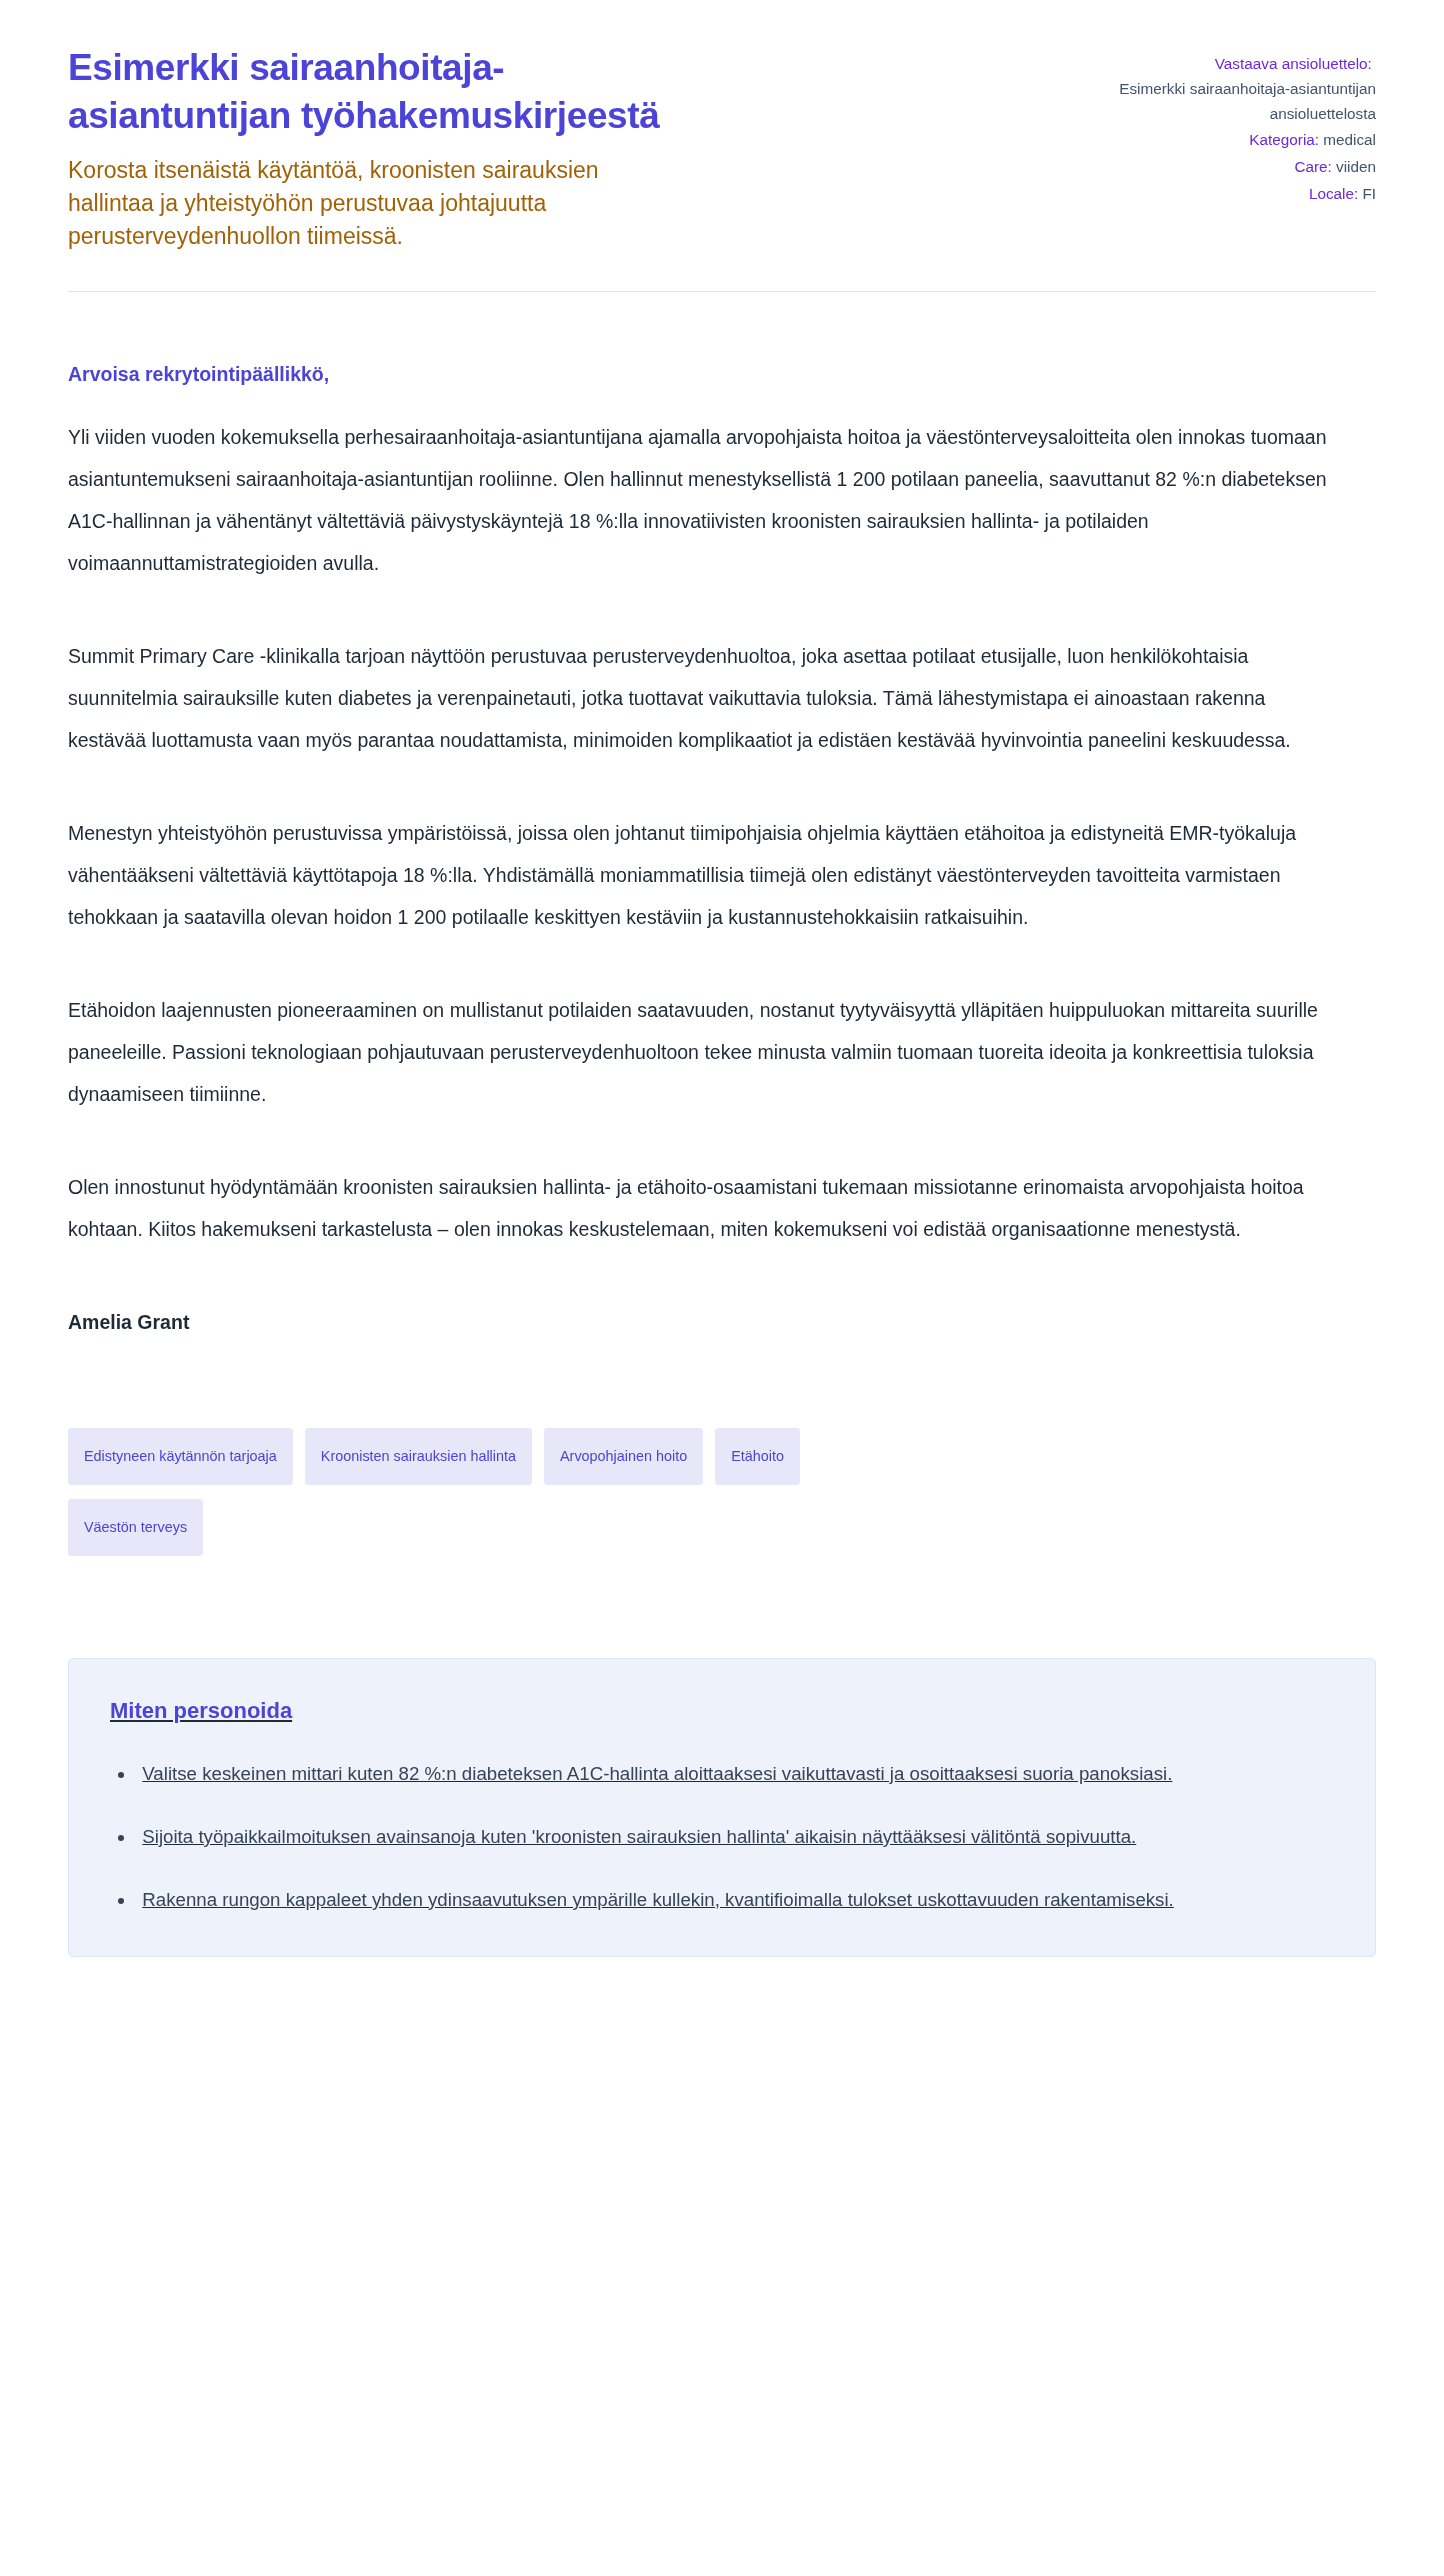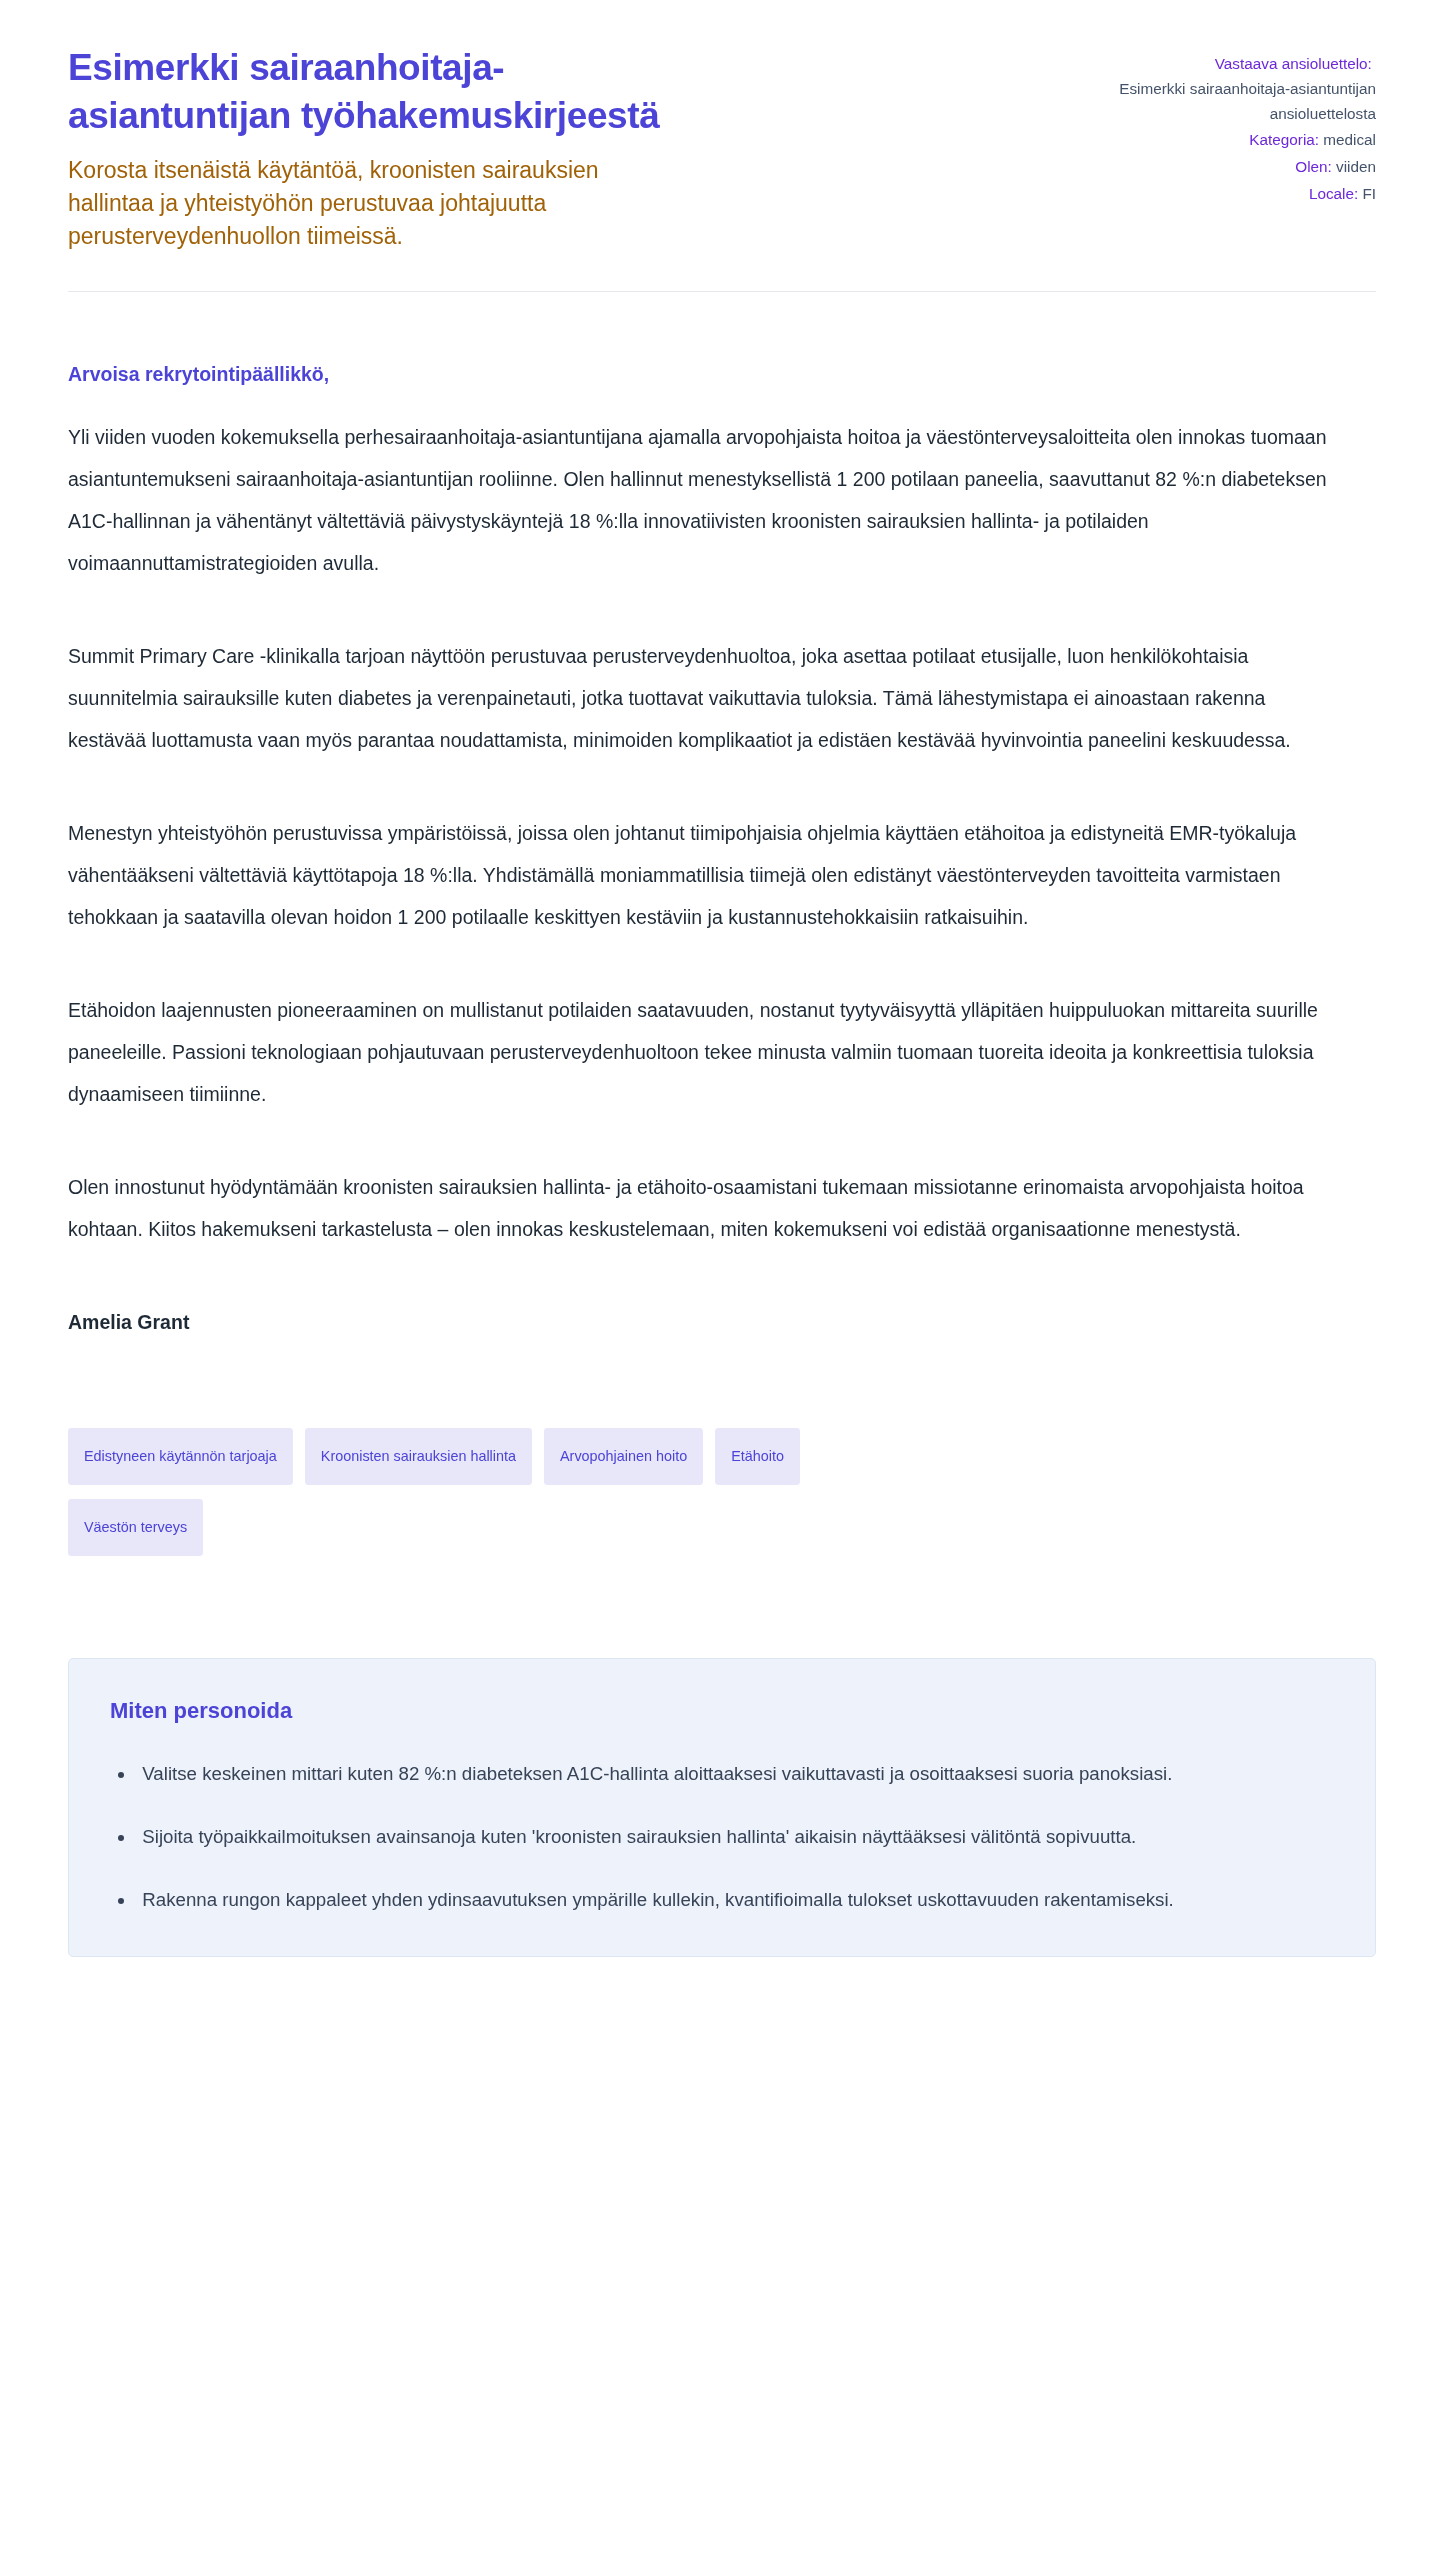"Olen:" span.meta-label { text: Olen -> Care }
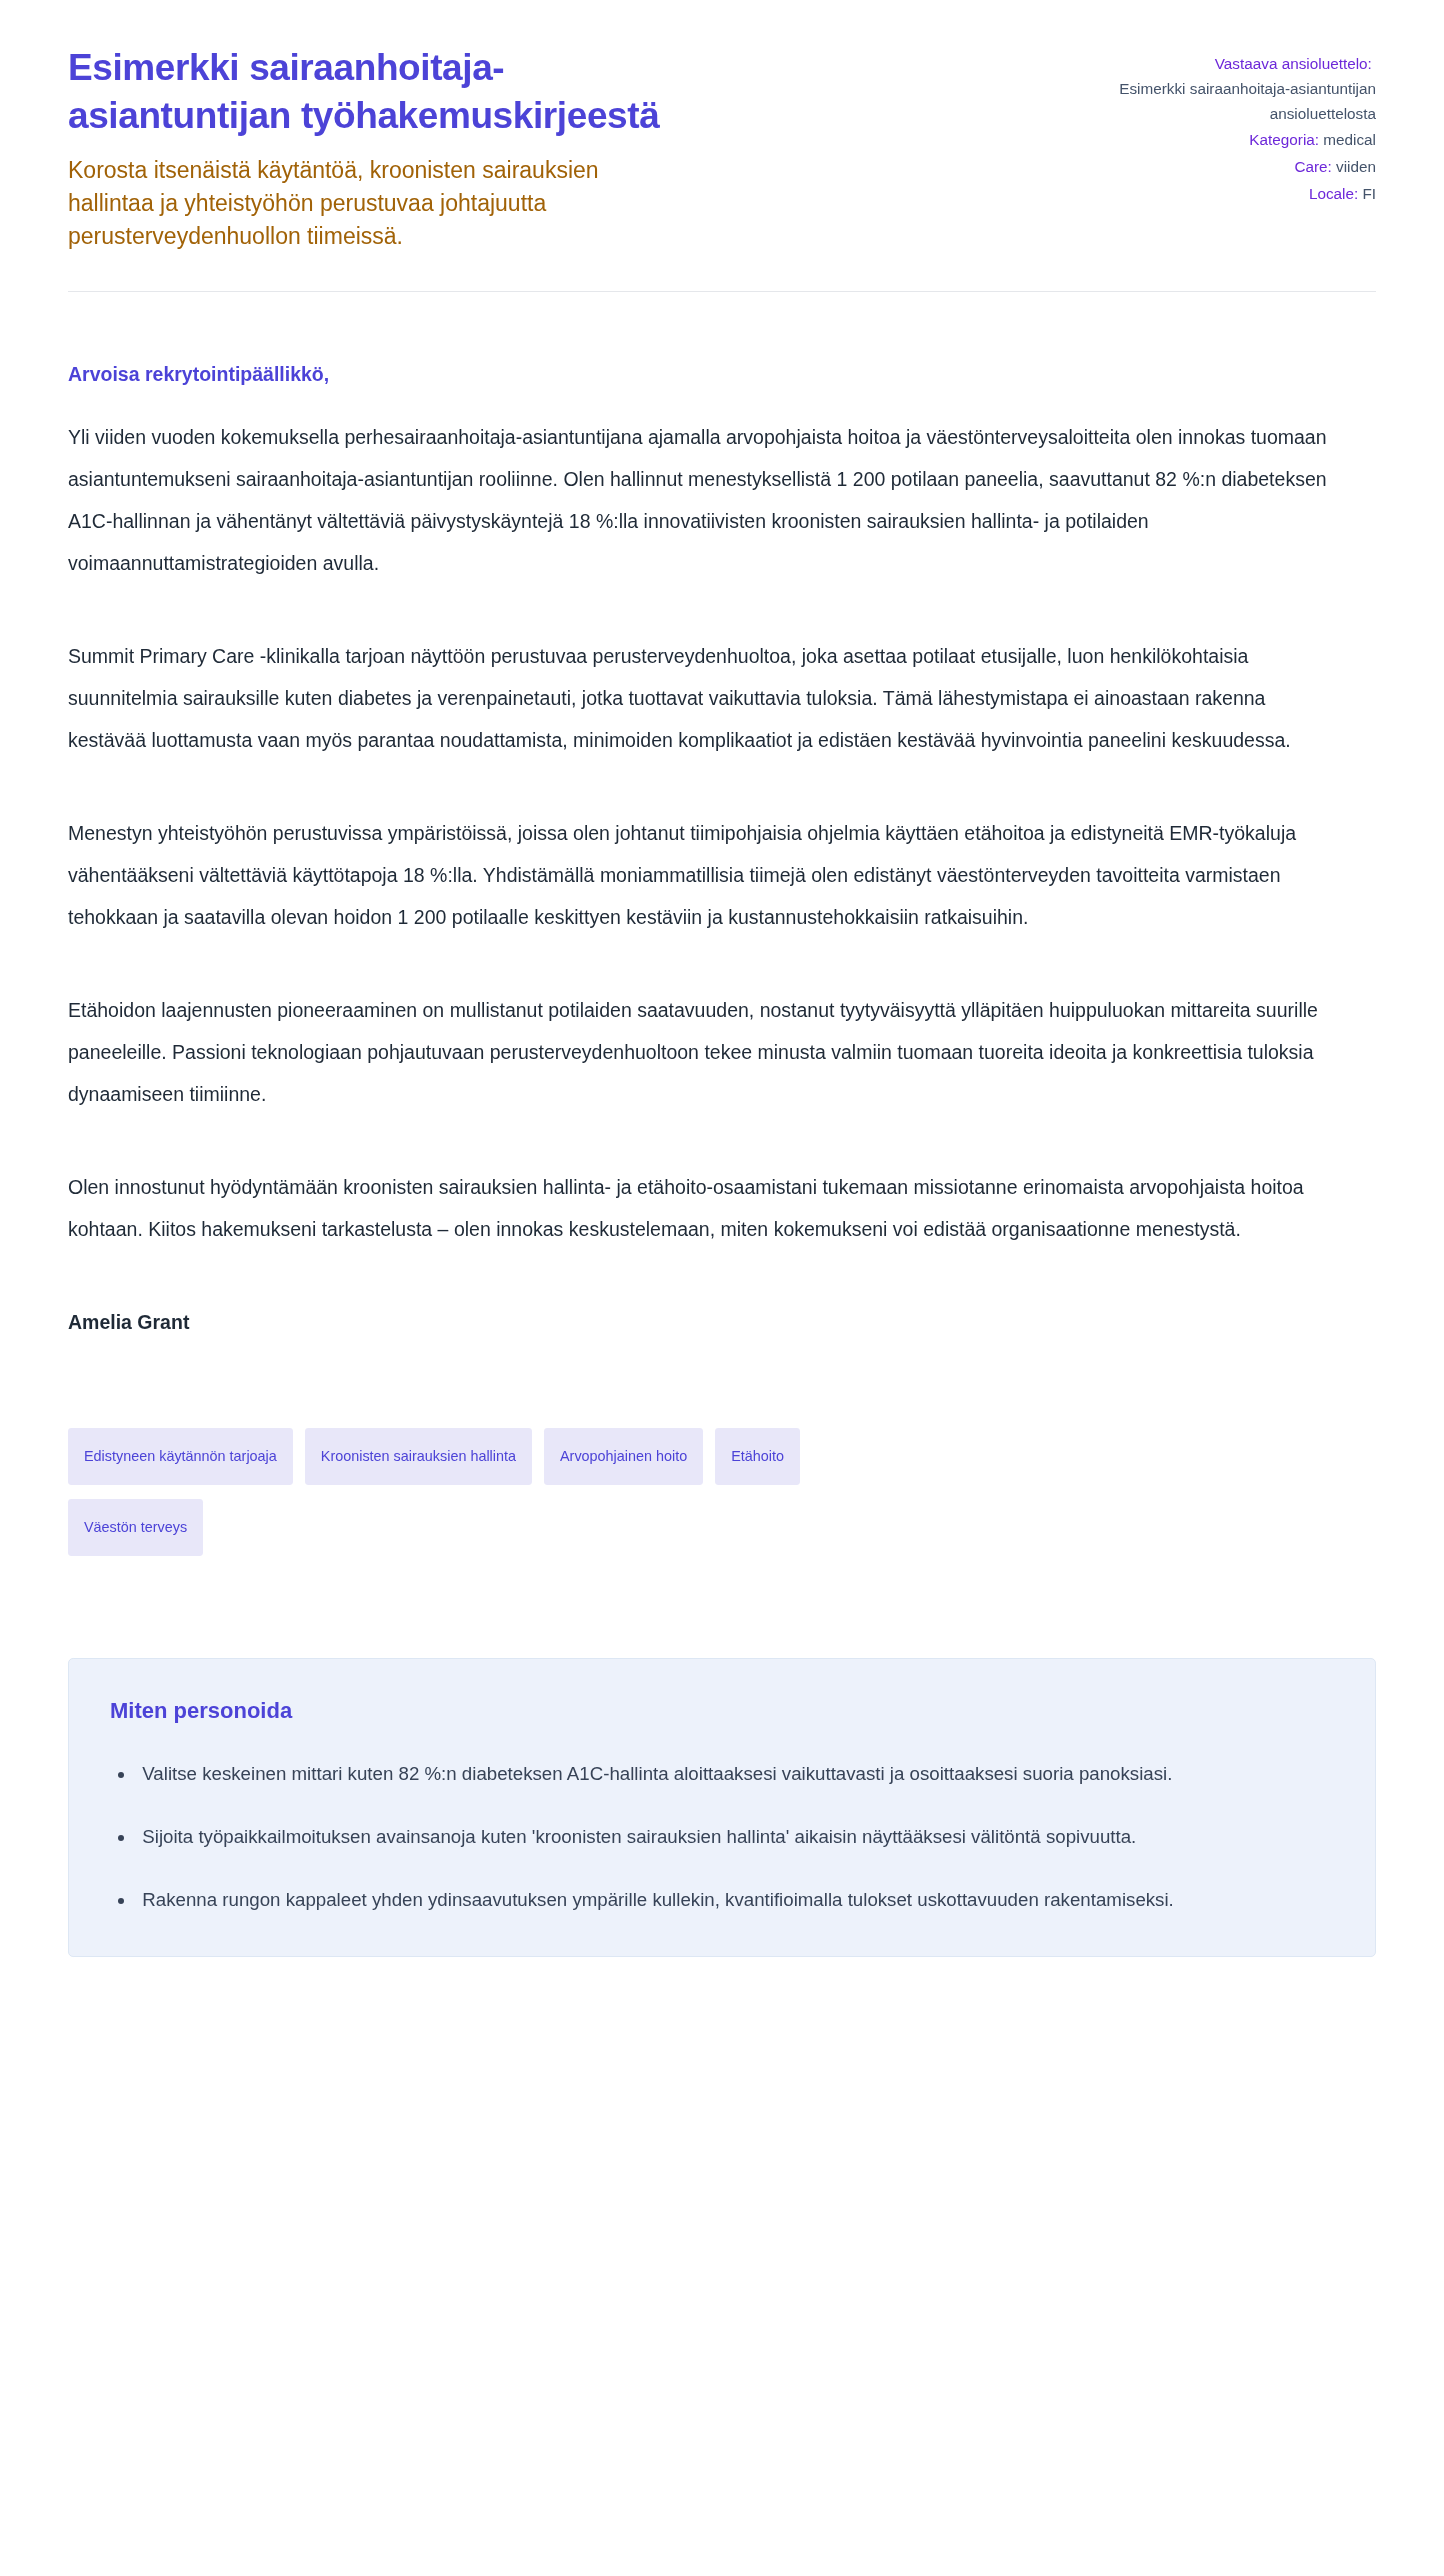"Miten personoida" .tips { text-decoration: none -> underline }
